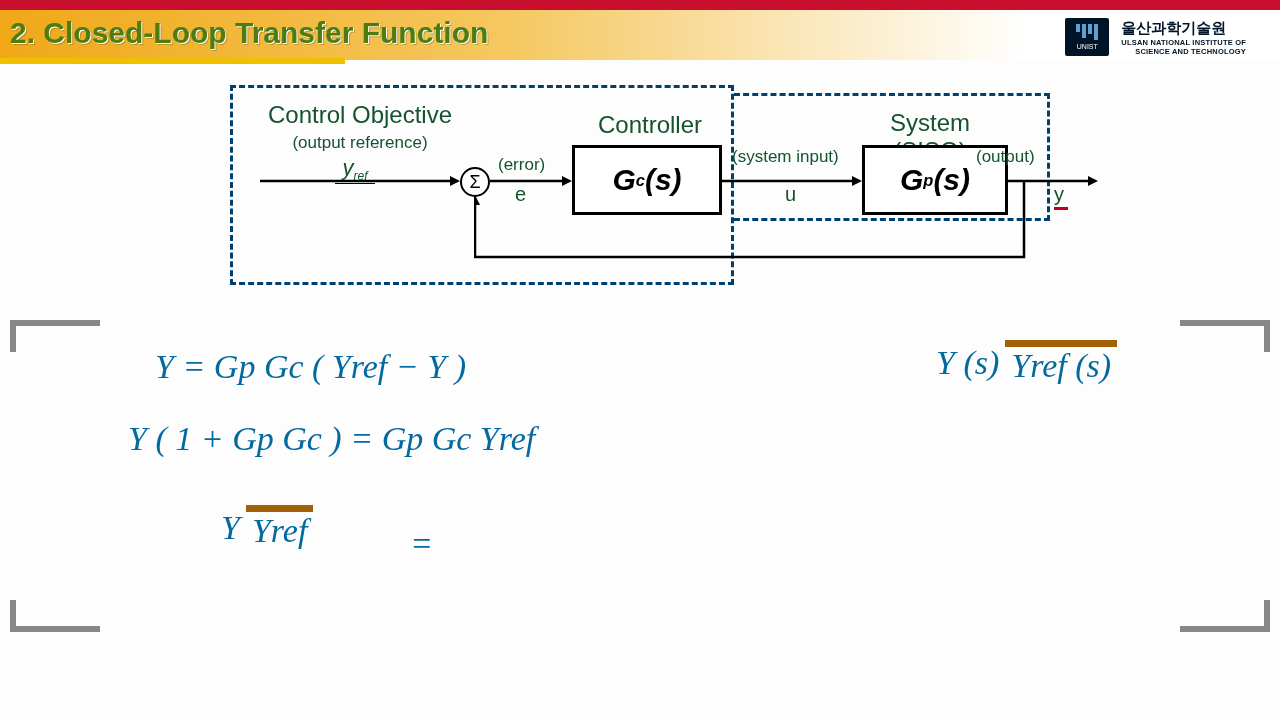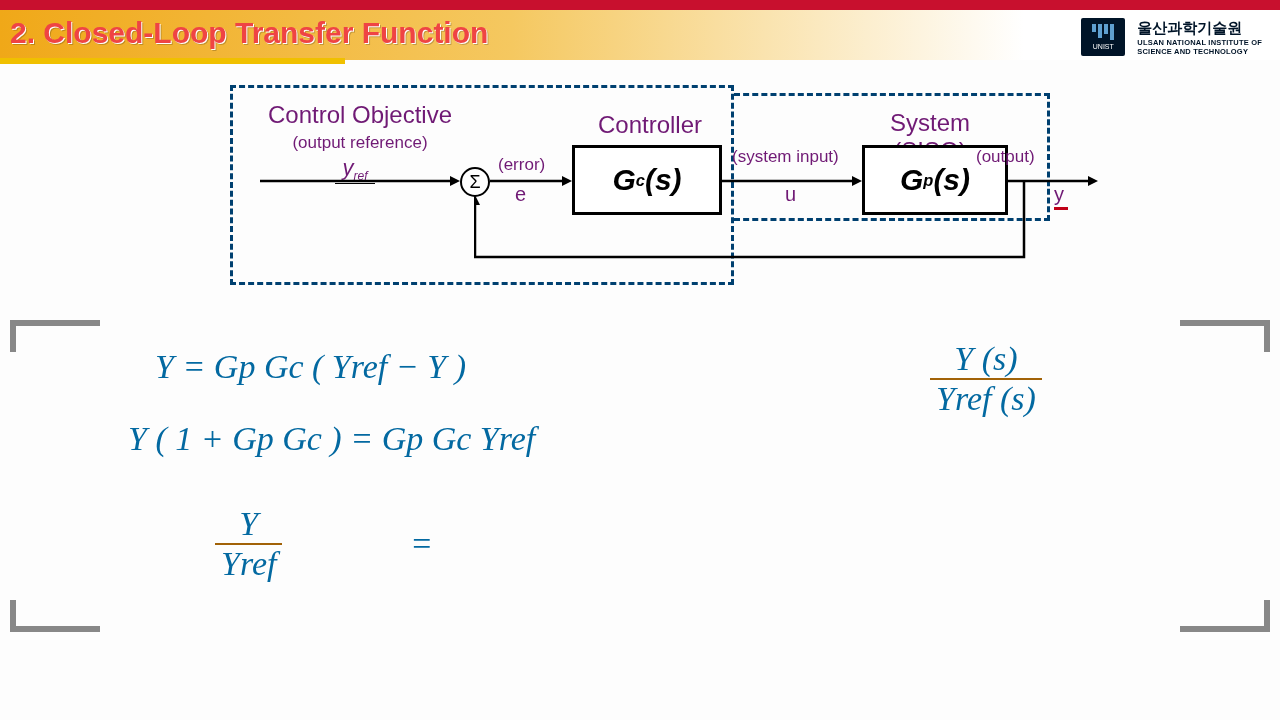"2. Closed-Loop Transfer Function" .title-text { color: #ef4444 -> #4d7c0f }
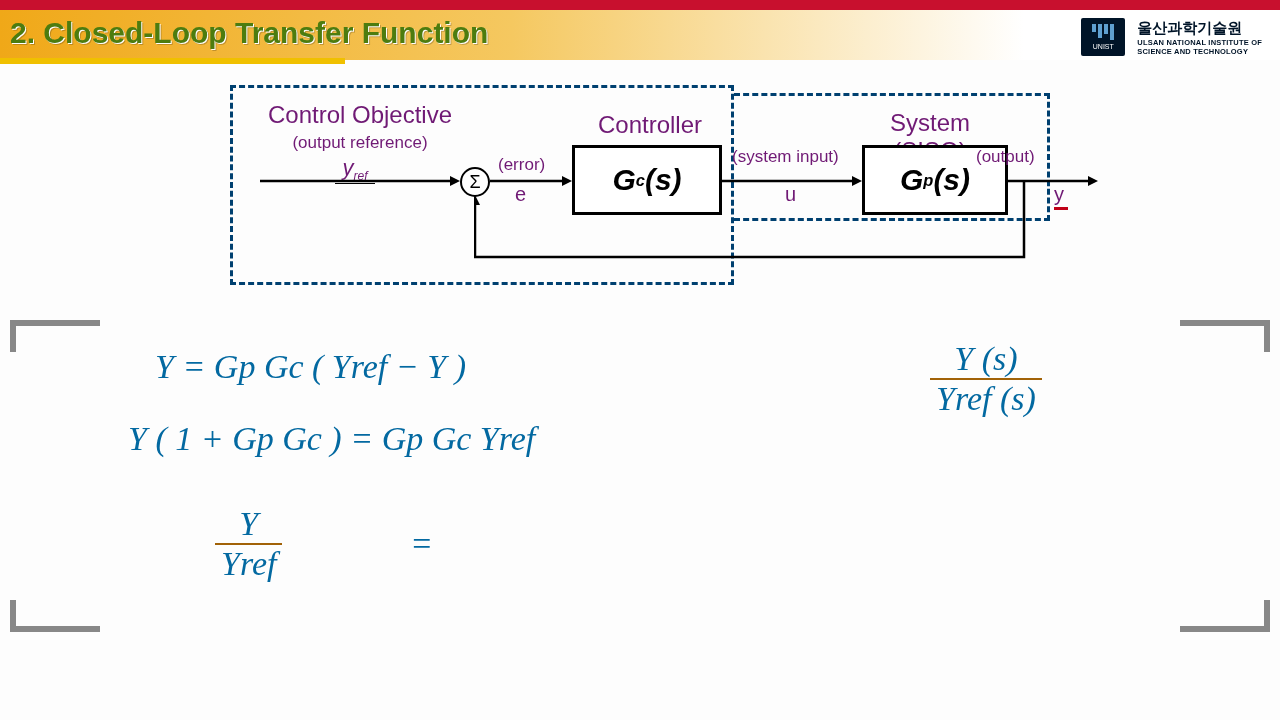"울산과학기술원" .logo { right: 18px -> 34px }
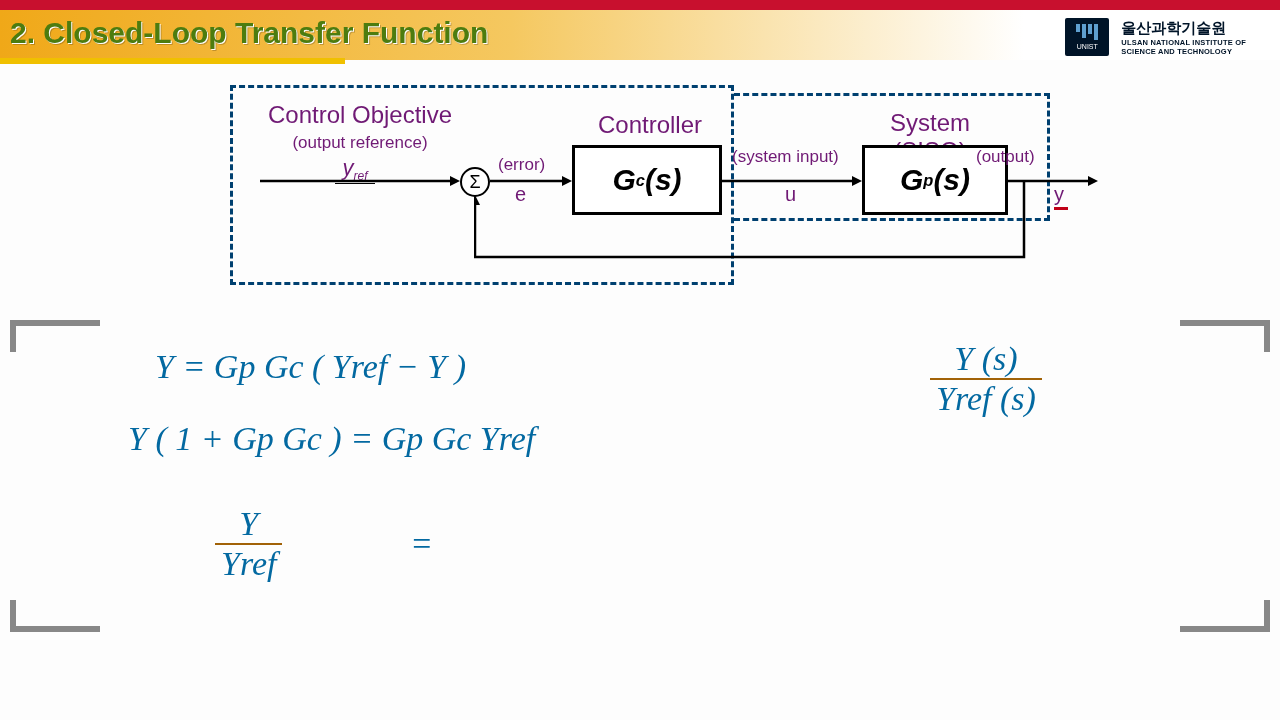"ULSAN NATIONAL INSTITUTE OF" .logo-en { text-align: none -> right }
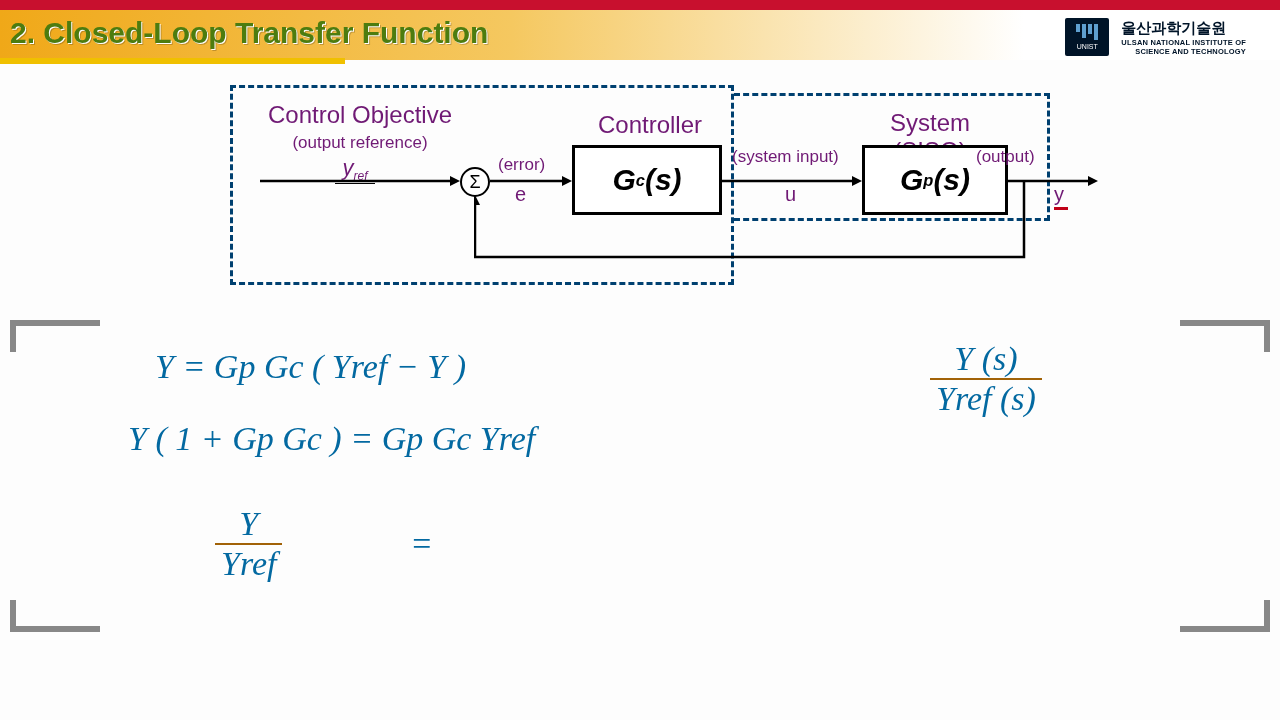"Control Objective" .label { color: #701a75 -> #14532d }
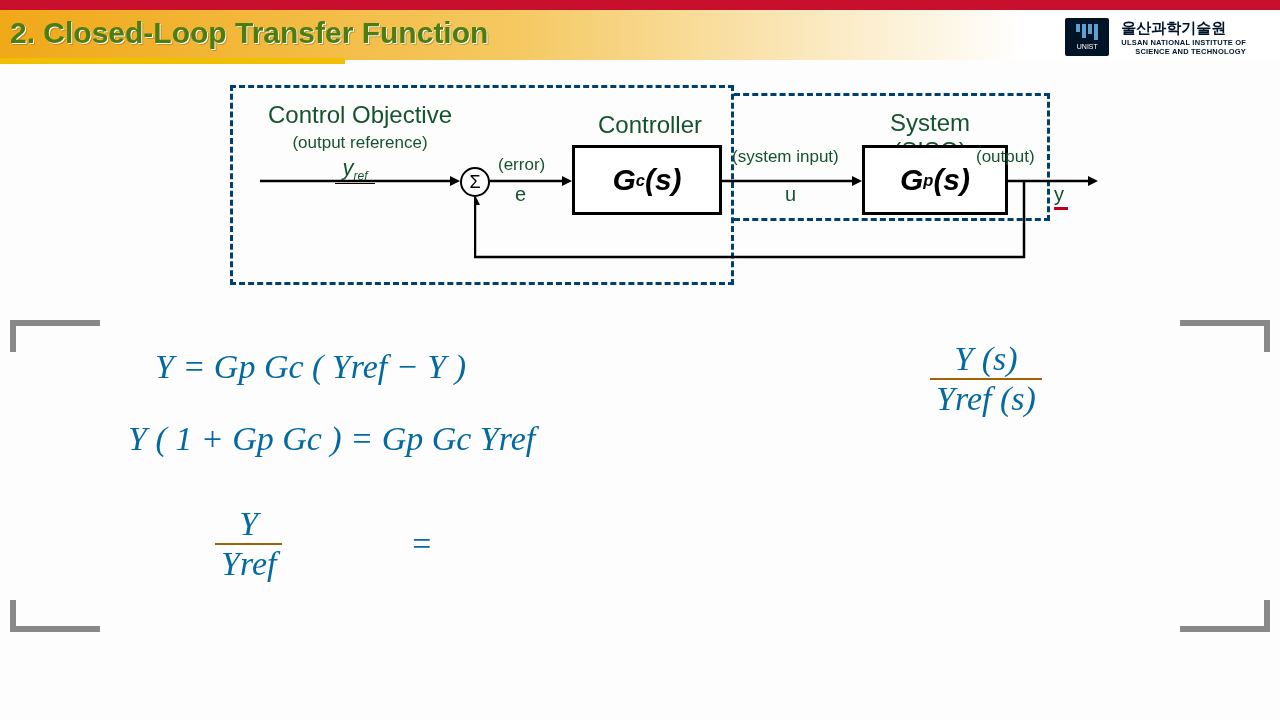"Y (s)" .frac { flex-direction: column -> row }
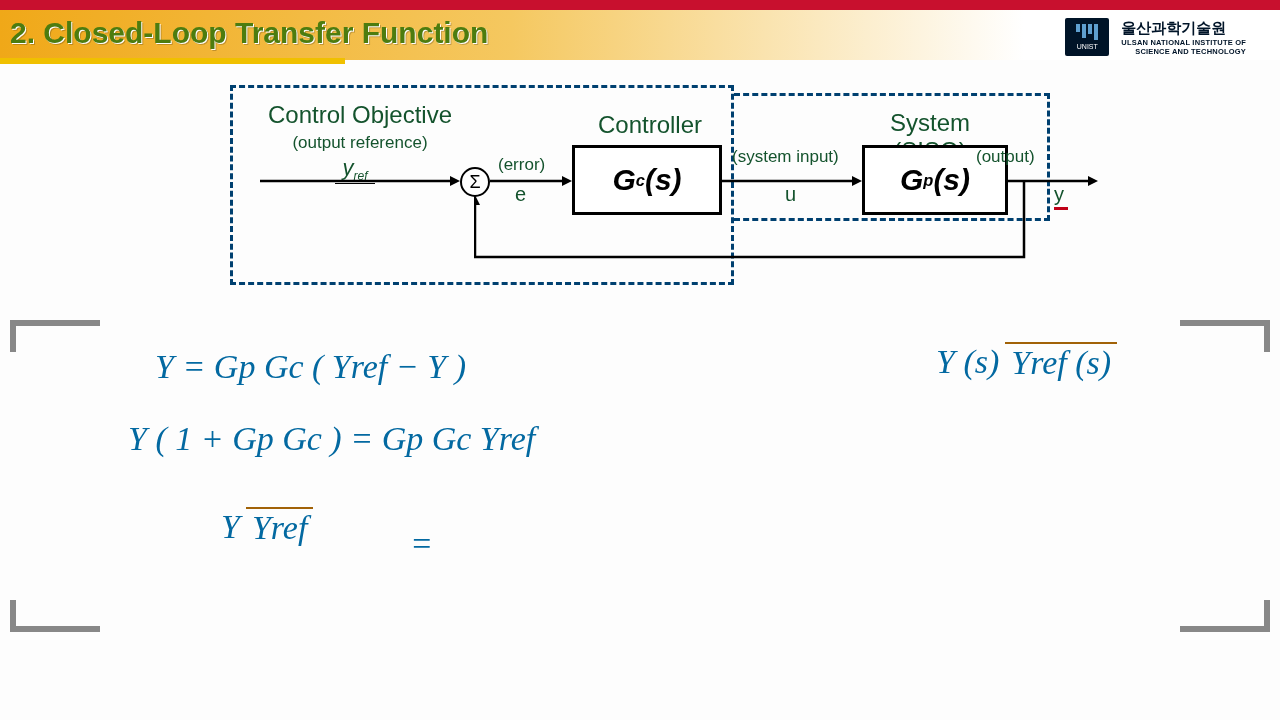"Yref (s)" .frac .fd { border-top: 2px solid #a16207 -> 7px solid #a16207 }
